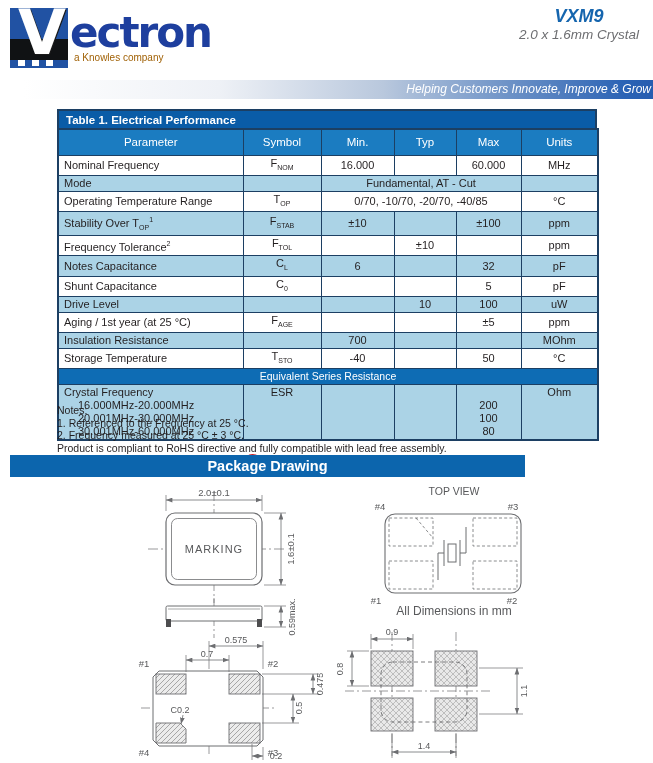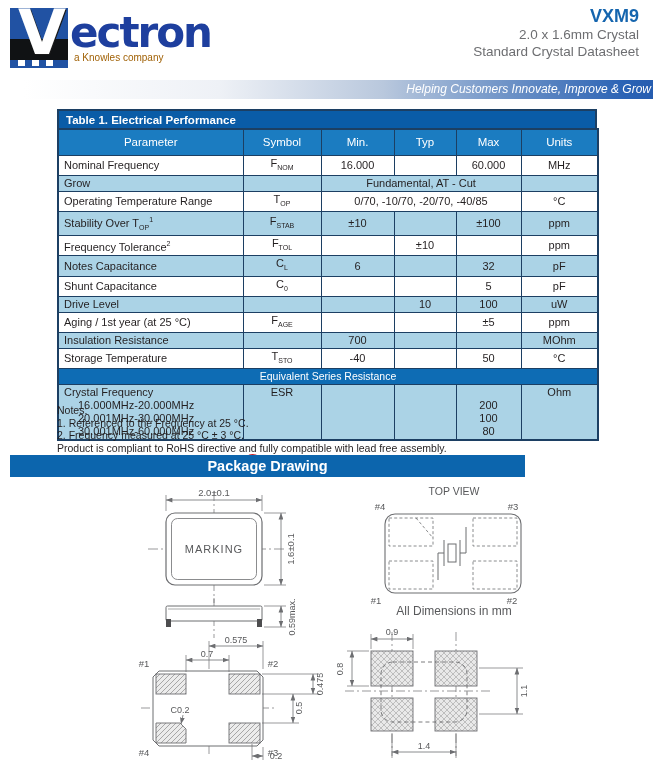"VXM9" .hdr-titles { font-style: none -> italic; text-align: right -> center }
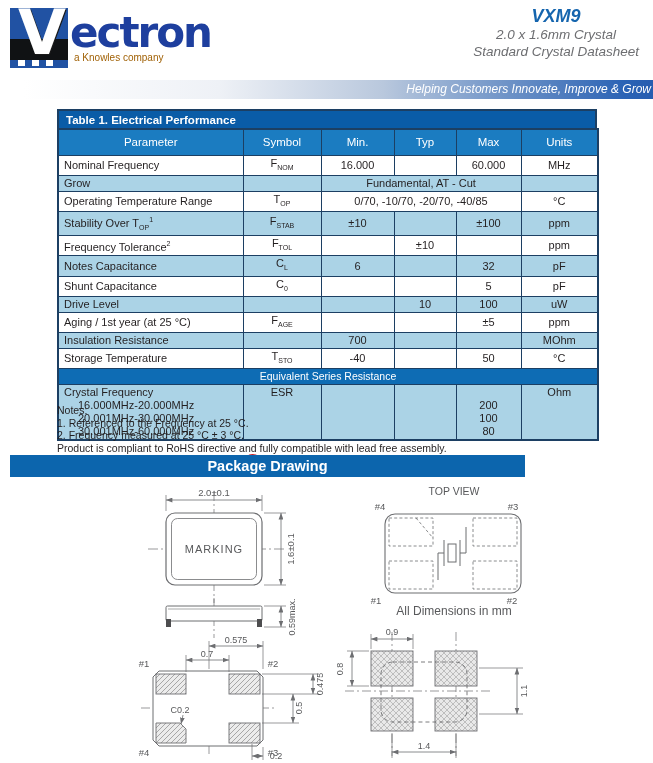"Standard Crystal Datasheet" div.subtitle { html: <div>Standard Crystal Datasheet</div> -> none }
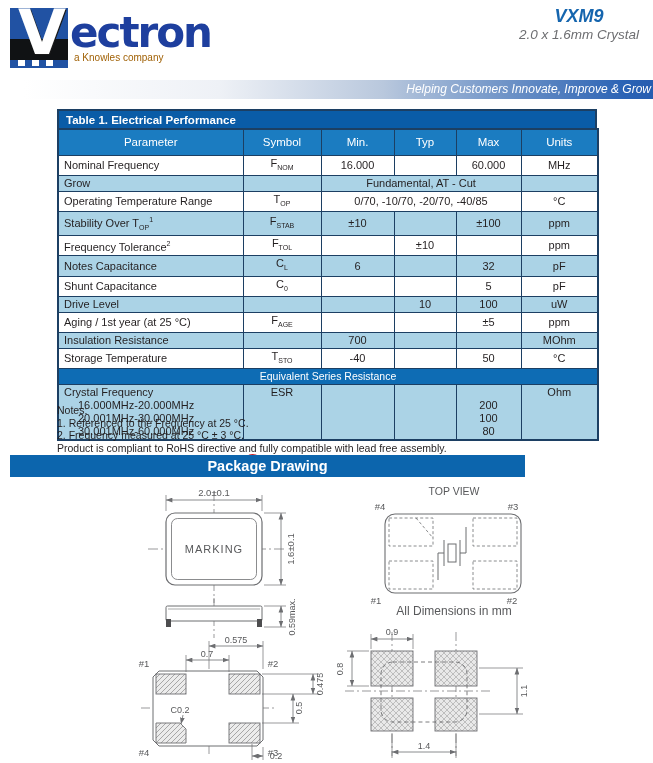"Grow" td.p { text: Grow -> Mode }
